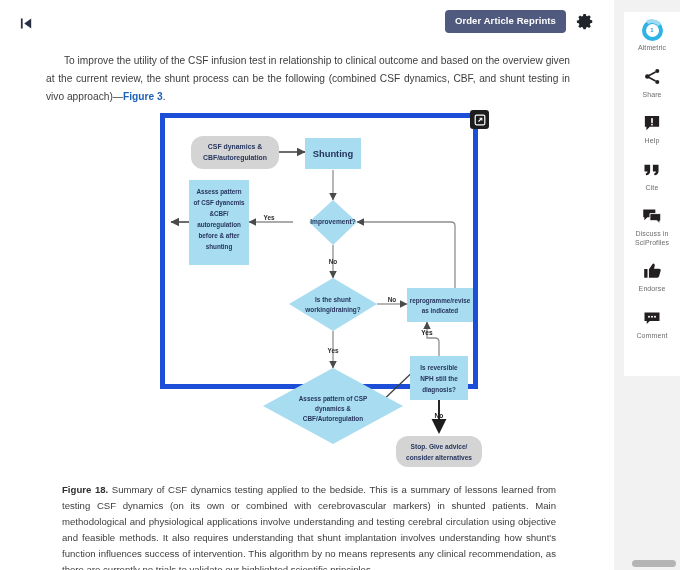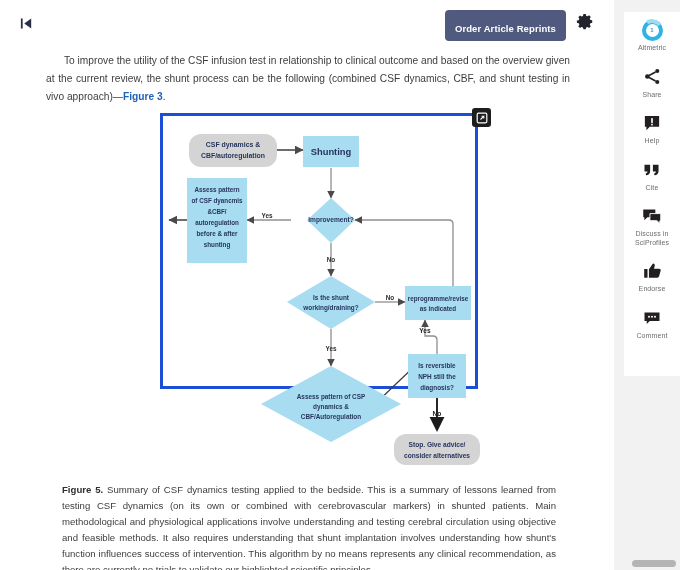"Order Article Reprints" #reprints-btn { padding: 14px 10px 7px 10px -> 6px 10px 7px 10px }
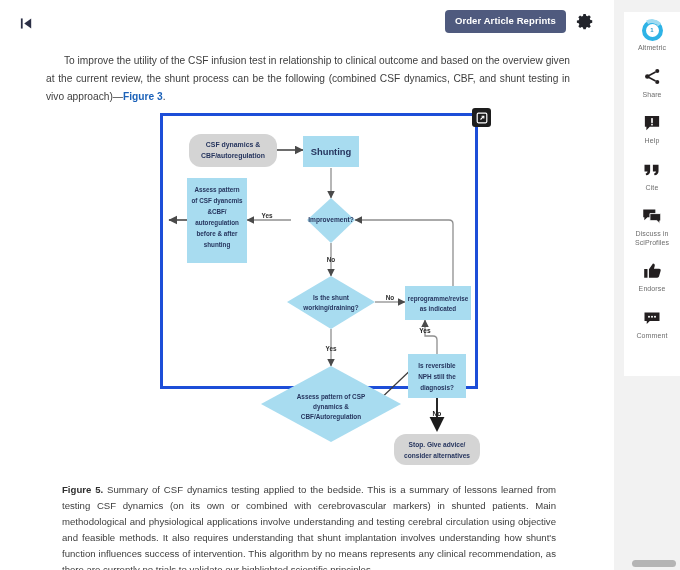"Shunting" #figure-frame { border: 3px solid #1d4ed8 -> 5px solid #1d4ed8 }
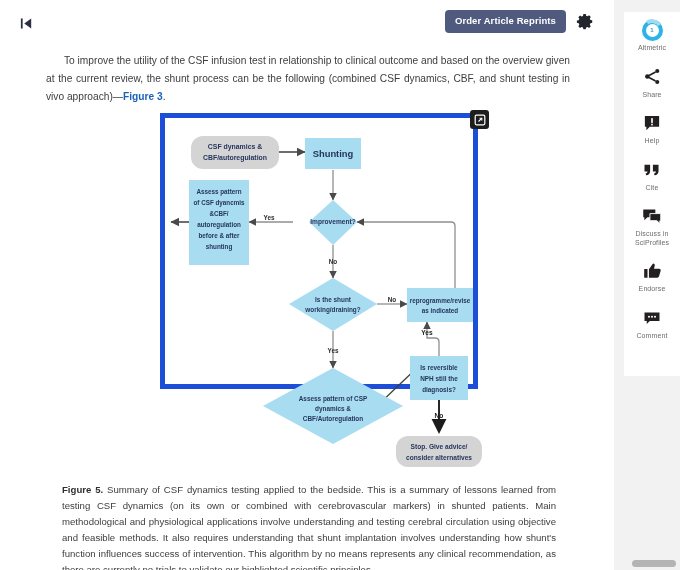"Figure 5." b { text: 5 -> 18 }
